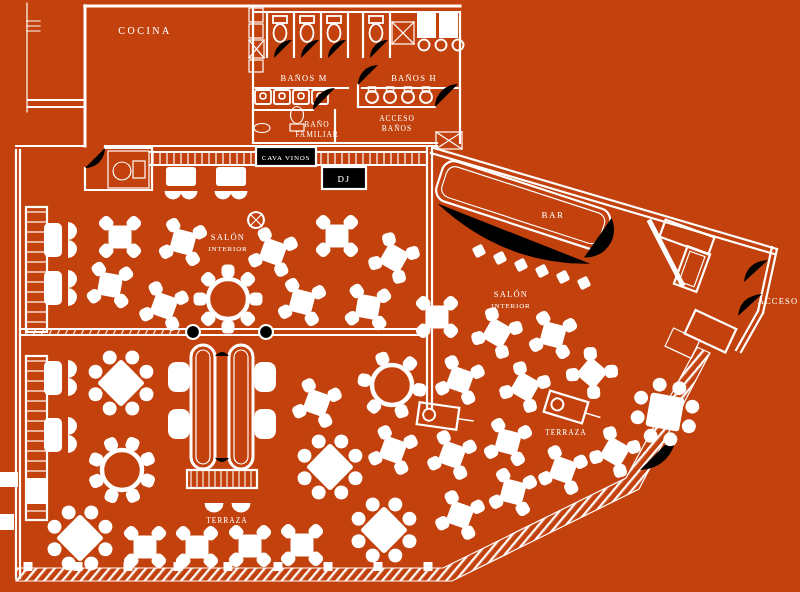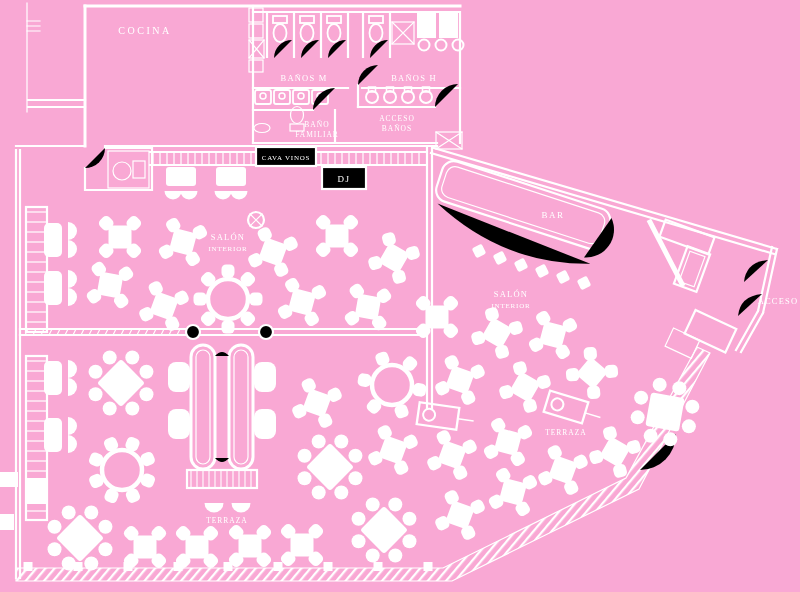"COCINA" .stage { background: #f9a8d4 -> #c2410c }
